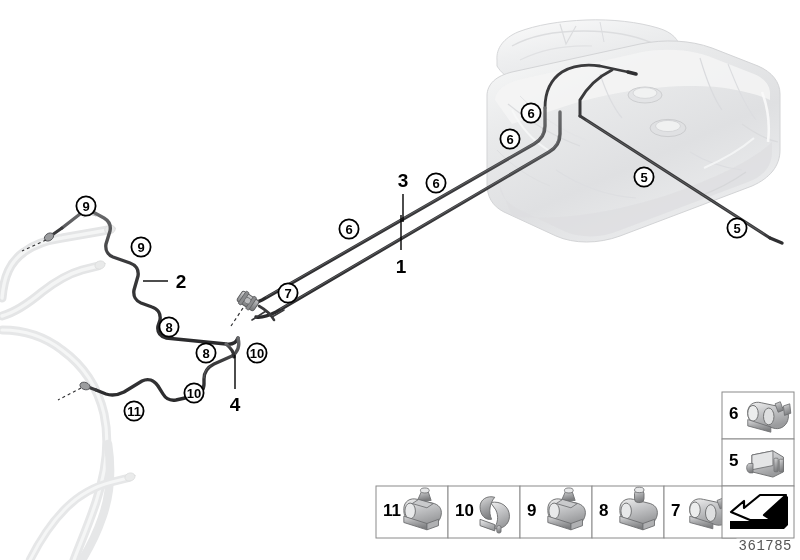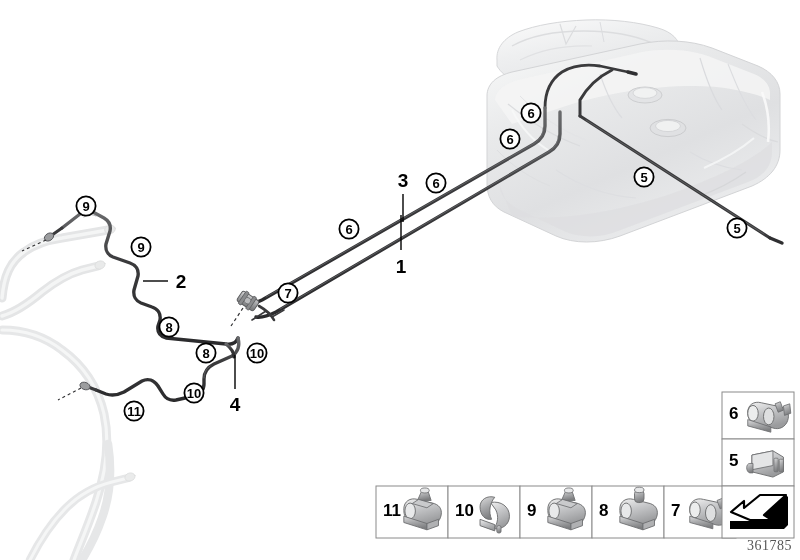"361785" .imgid { font-family: Liberation Serif, serif -> Liberation Mono, monospace }
